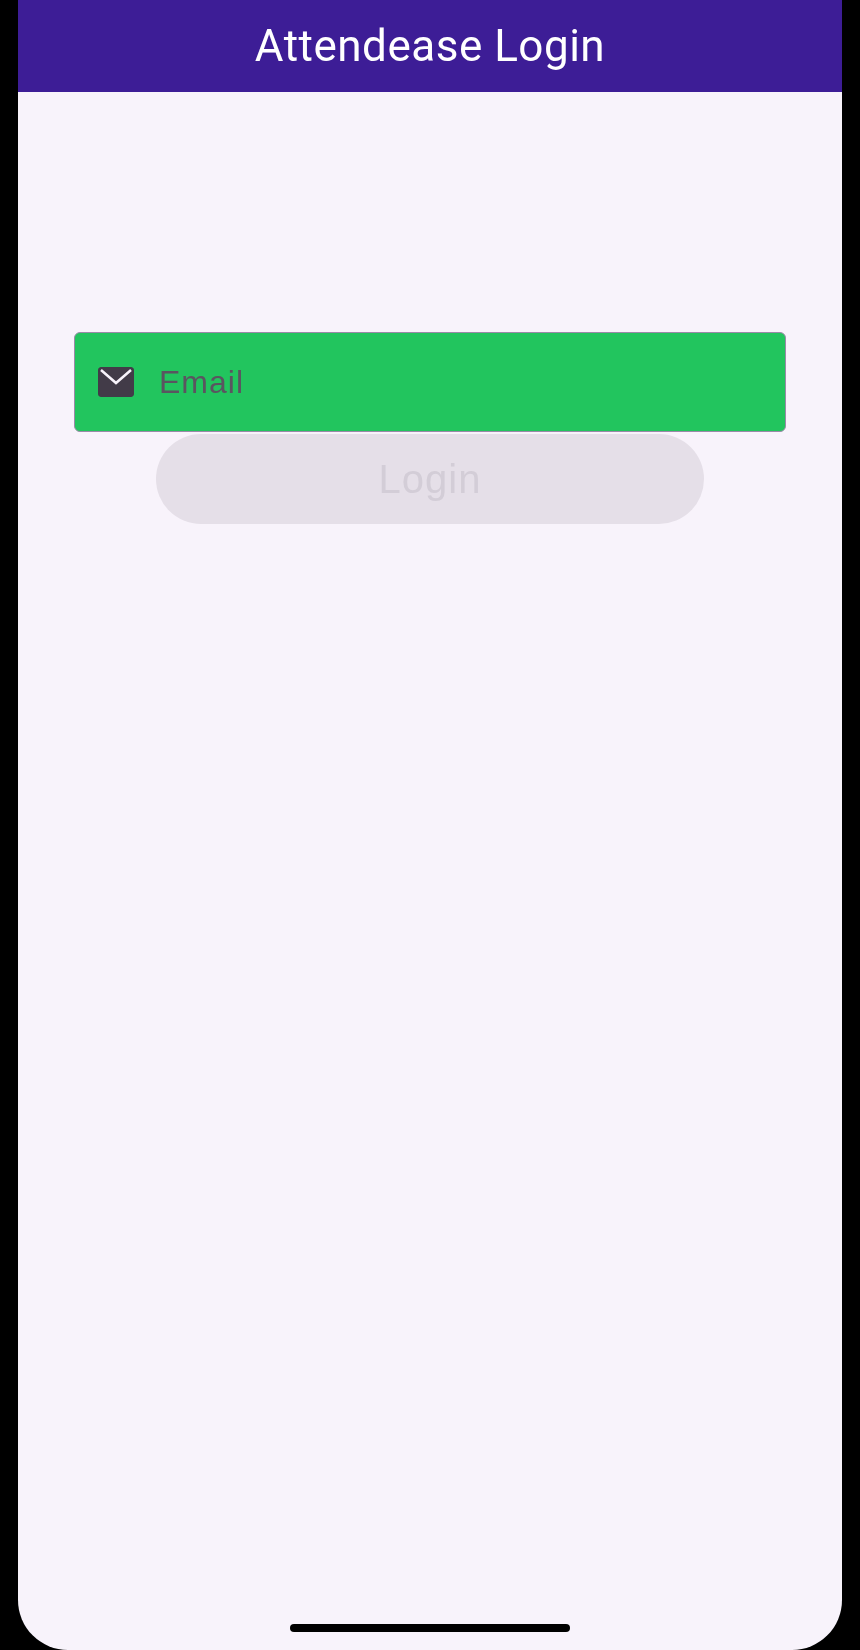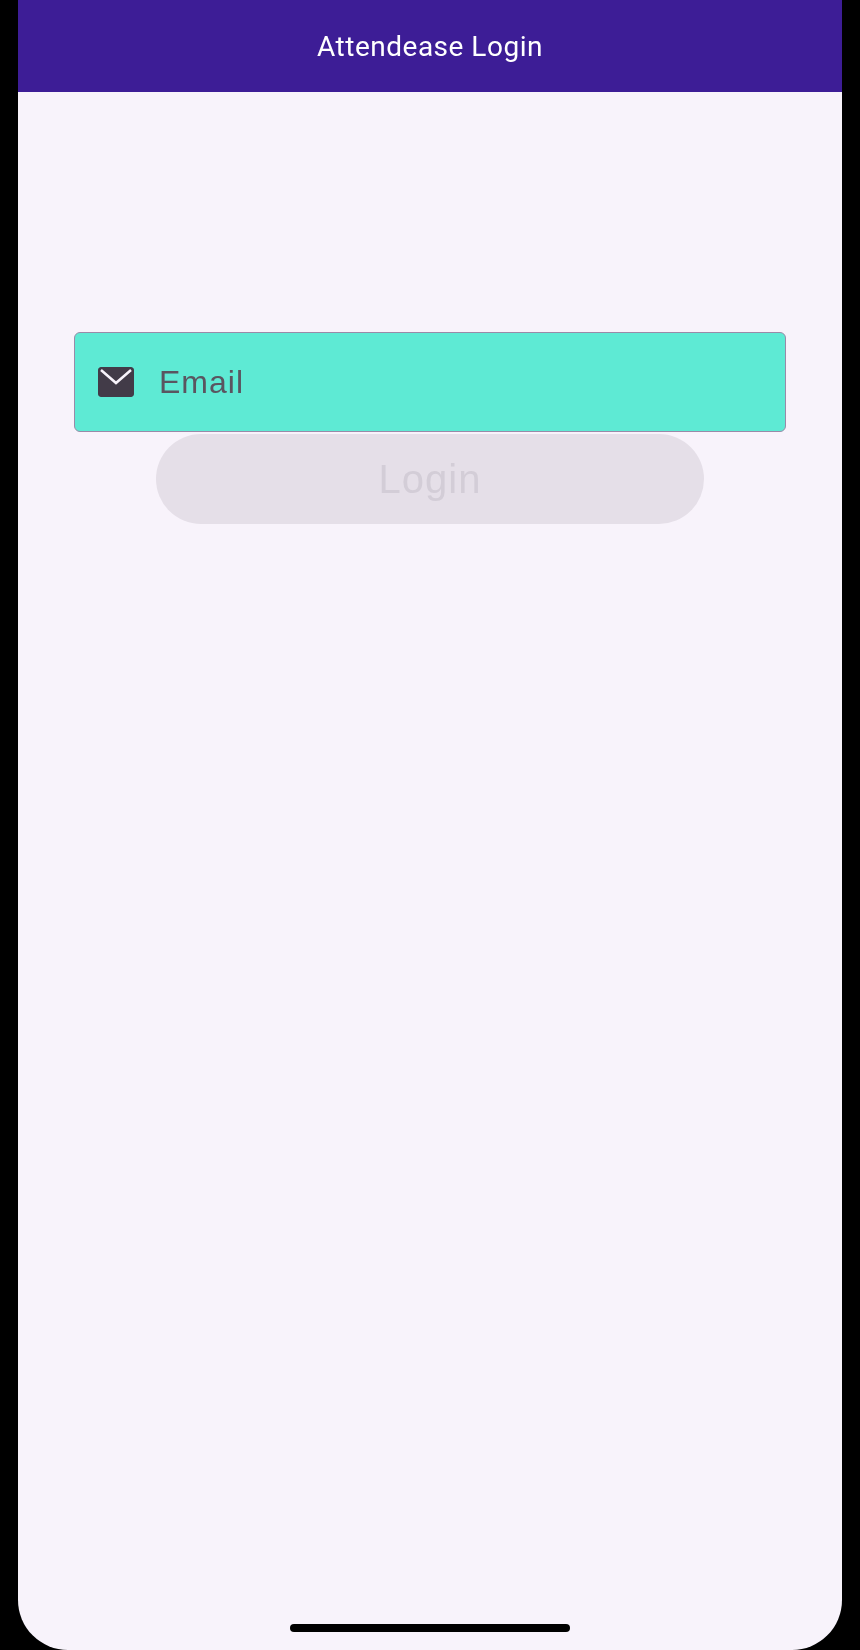"Attendease Login" .app-bar-title { font-size: 28px -> 44px }
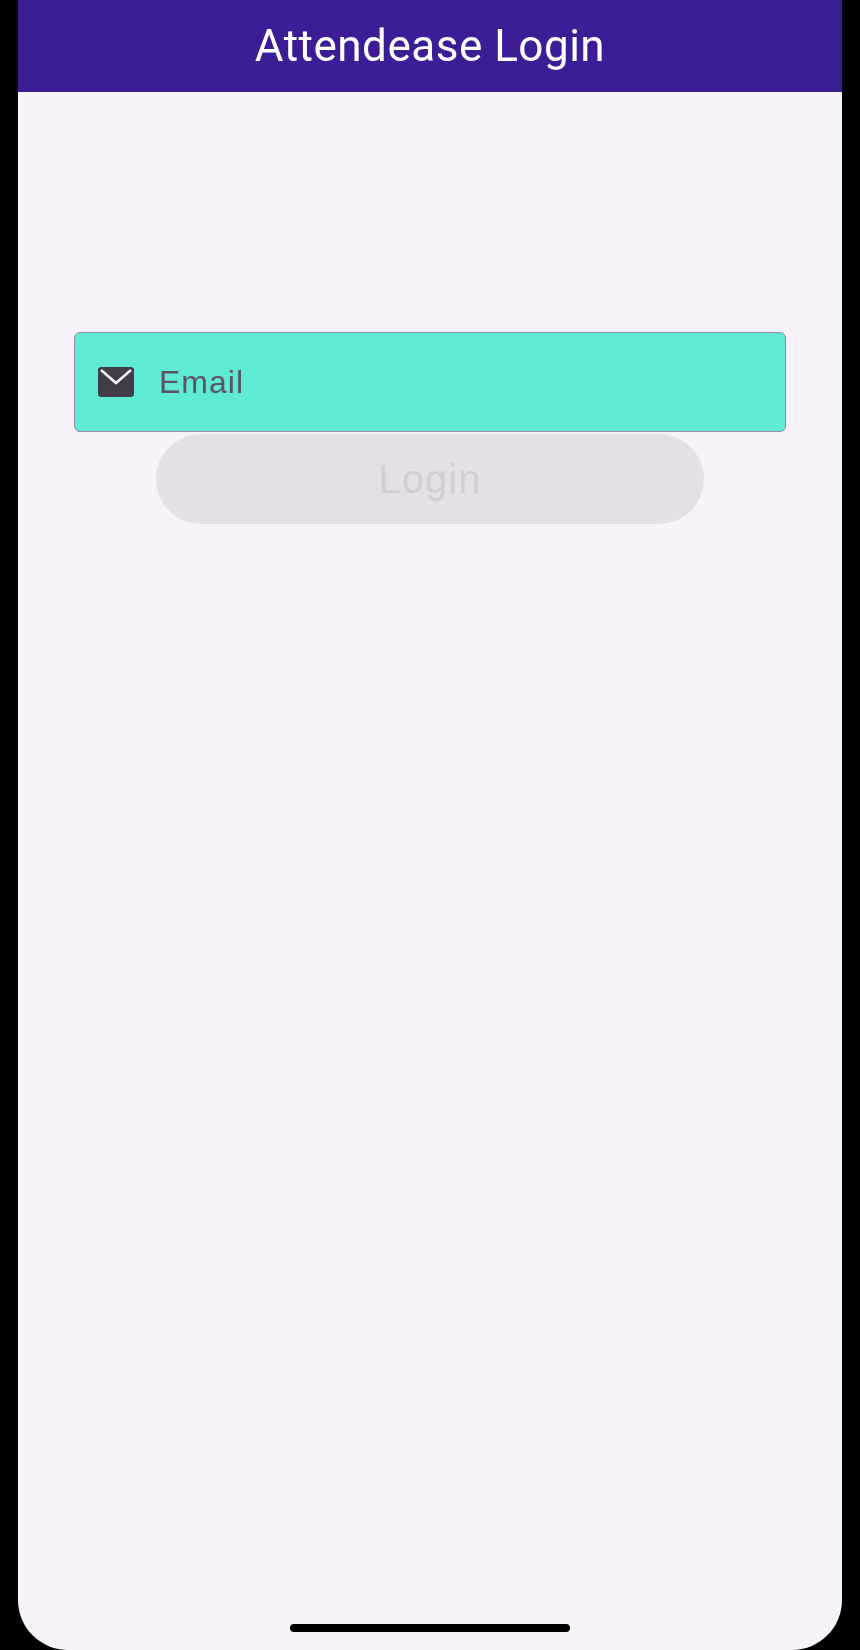"Email" .input-field { background: #5eead4 -> #22c55e }
